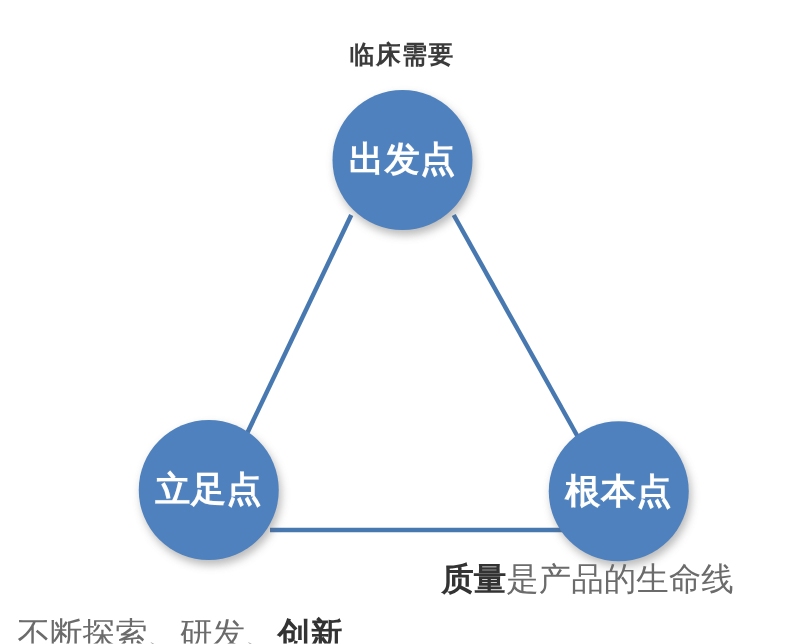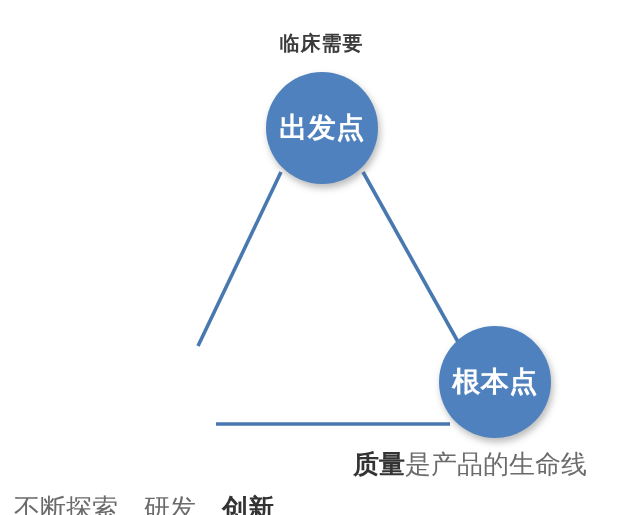"立足点" div.node-circle { html: none -> <div> <span>立足点</span> </div> }
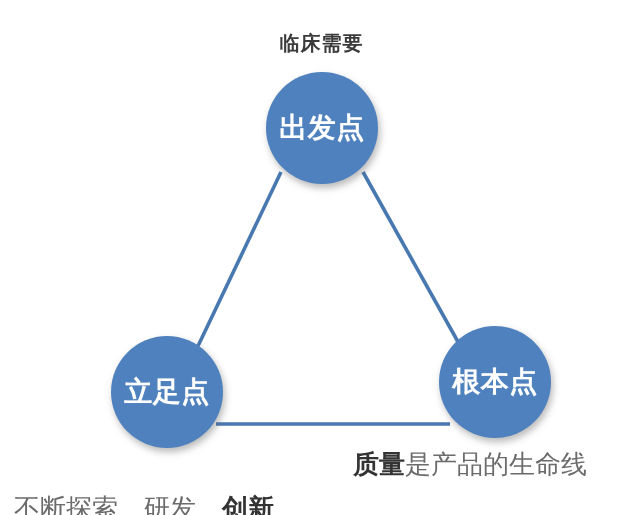"根本点" #node-right { top: 326px -> 337px }
